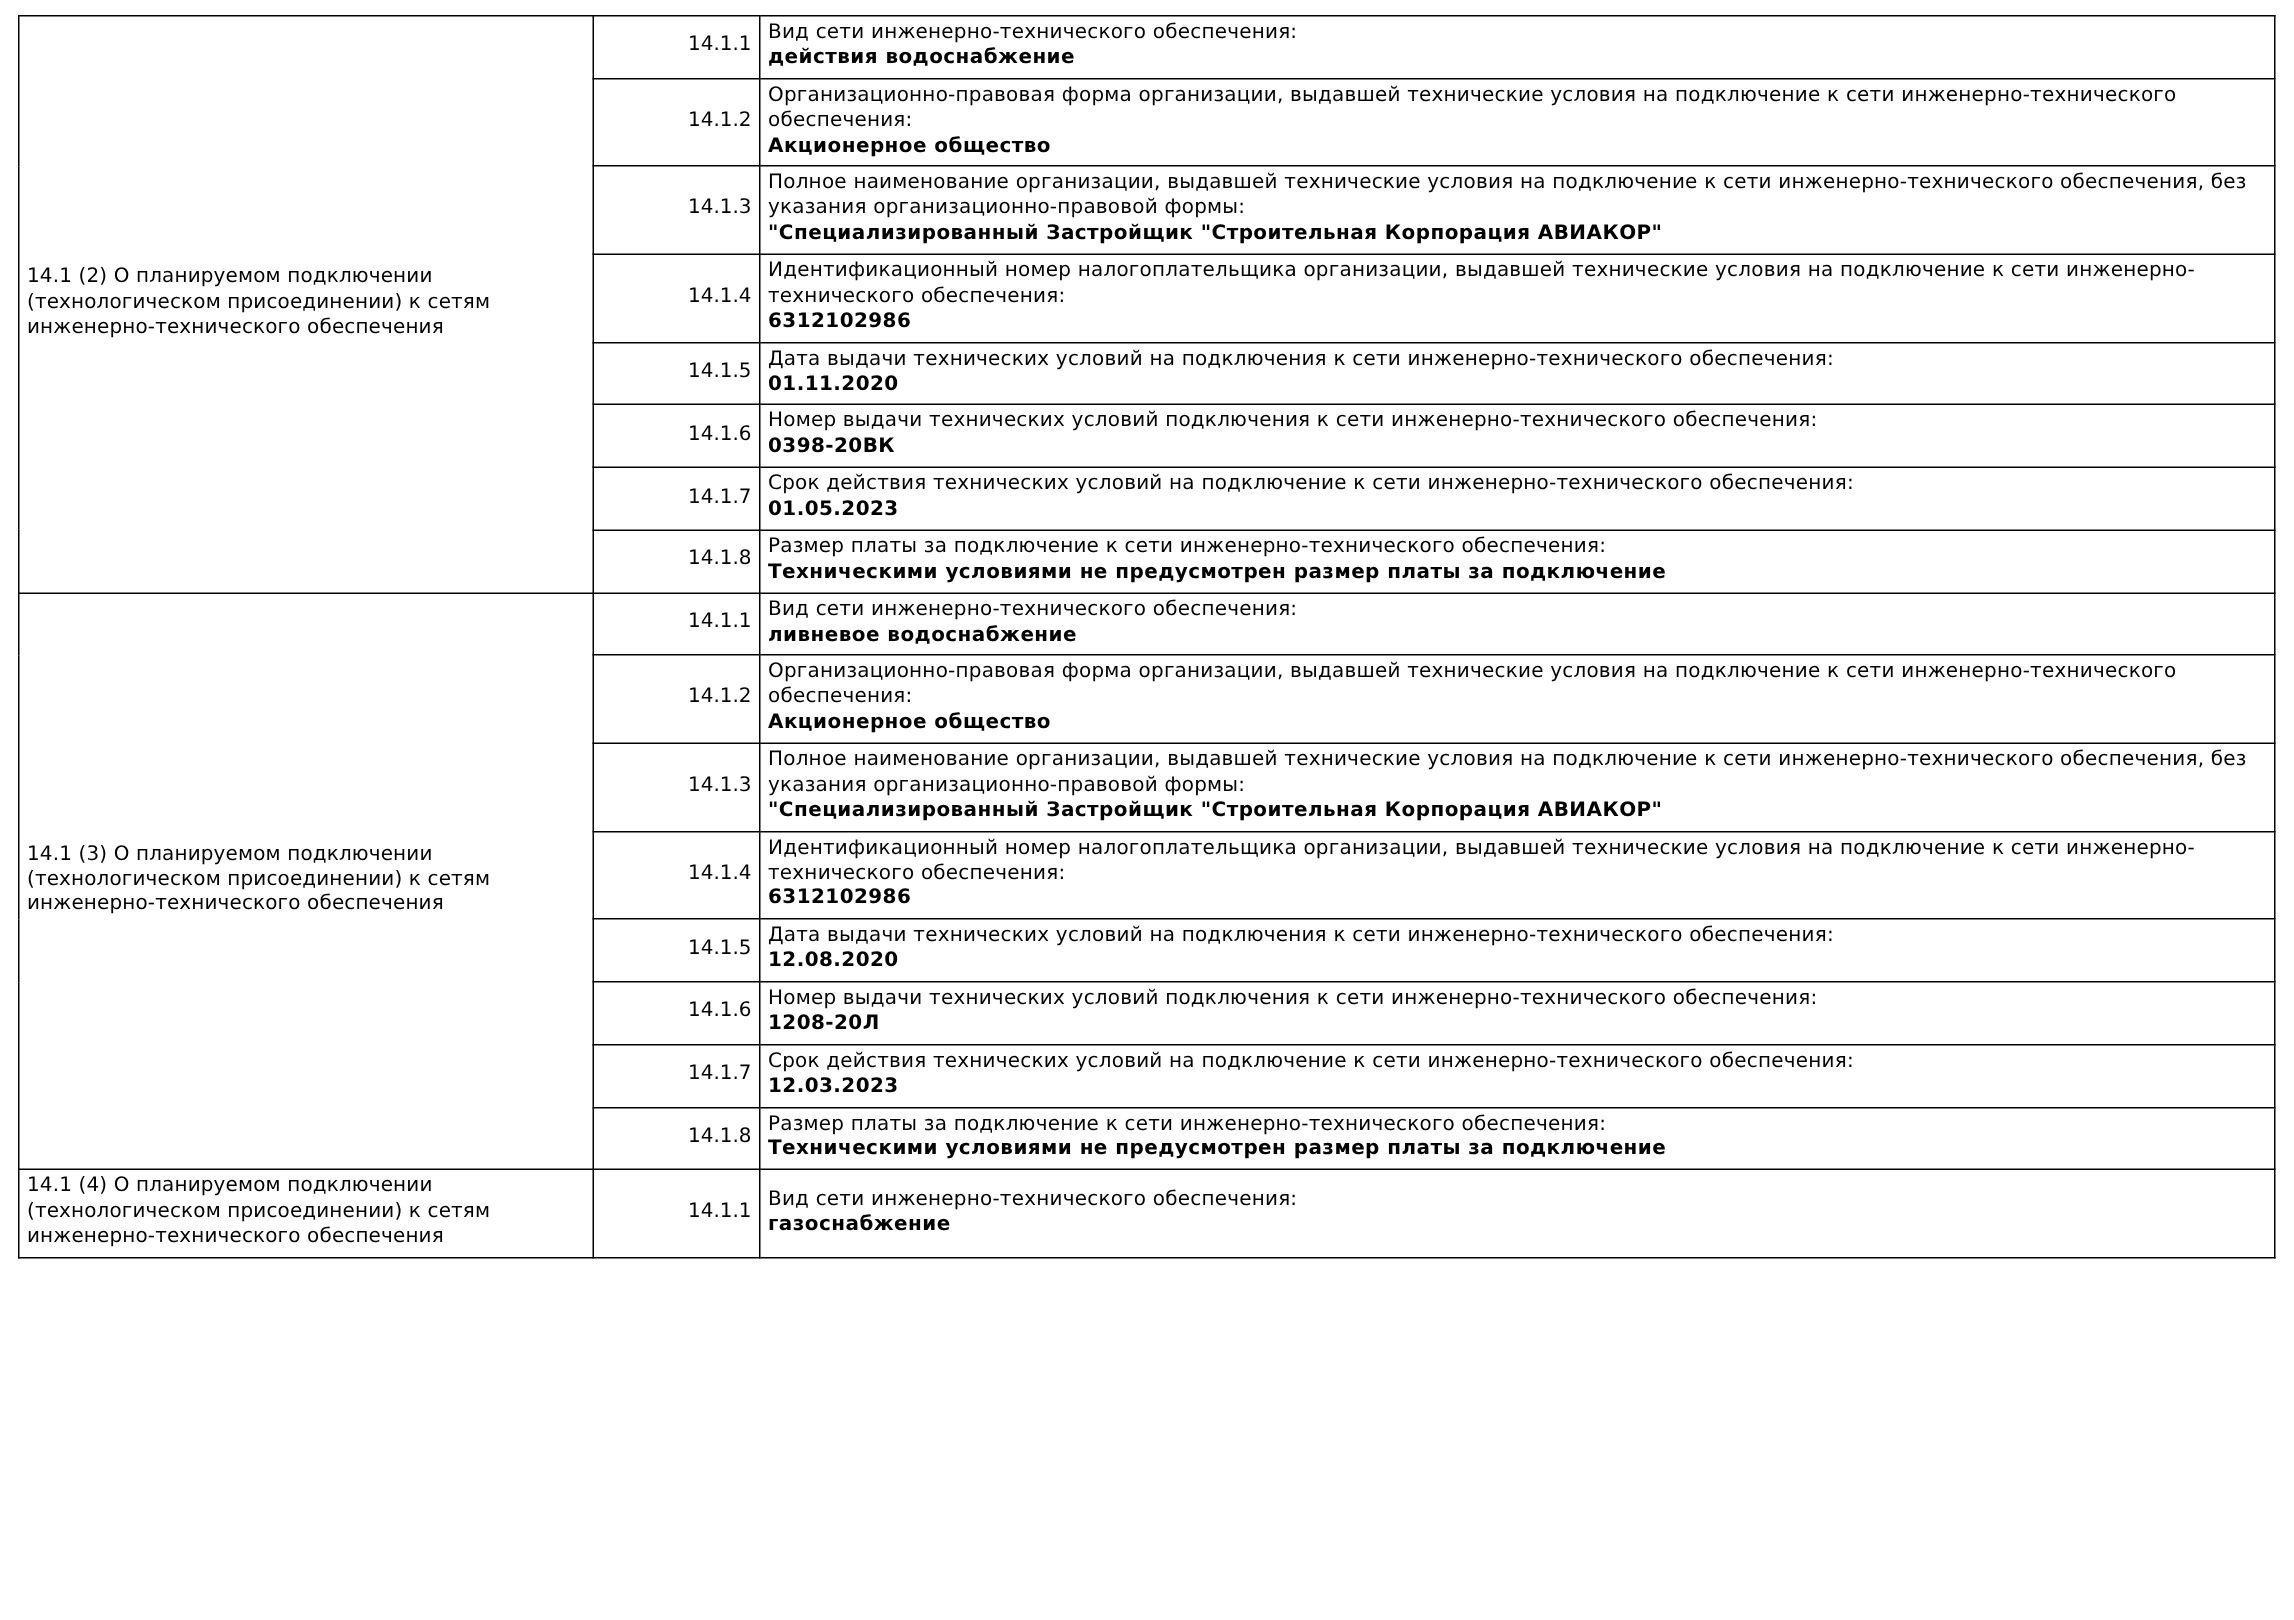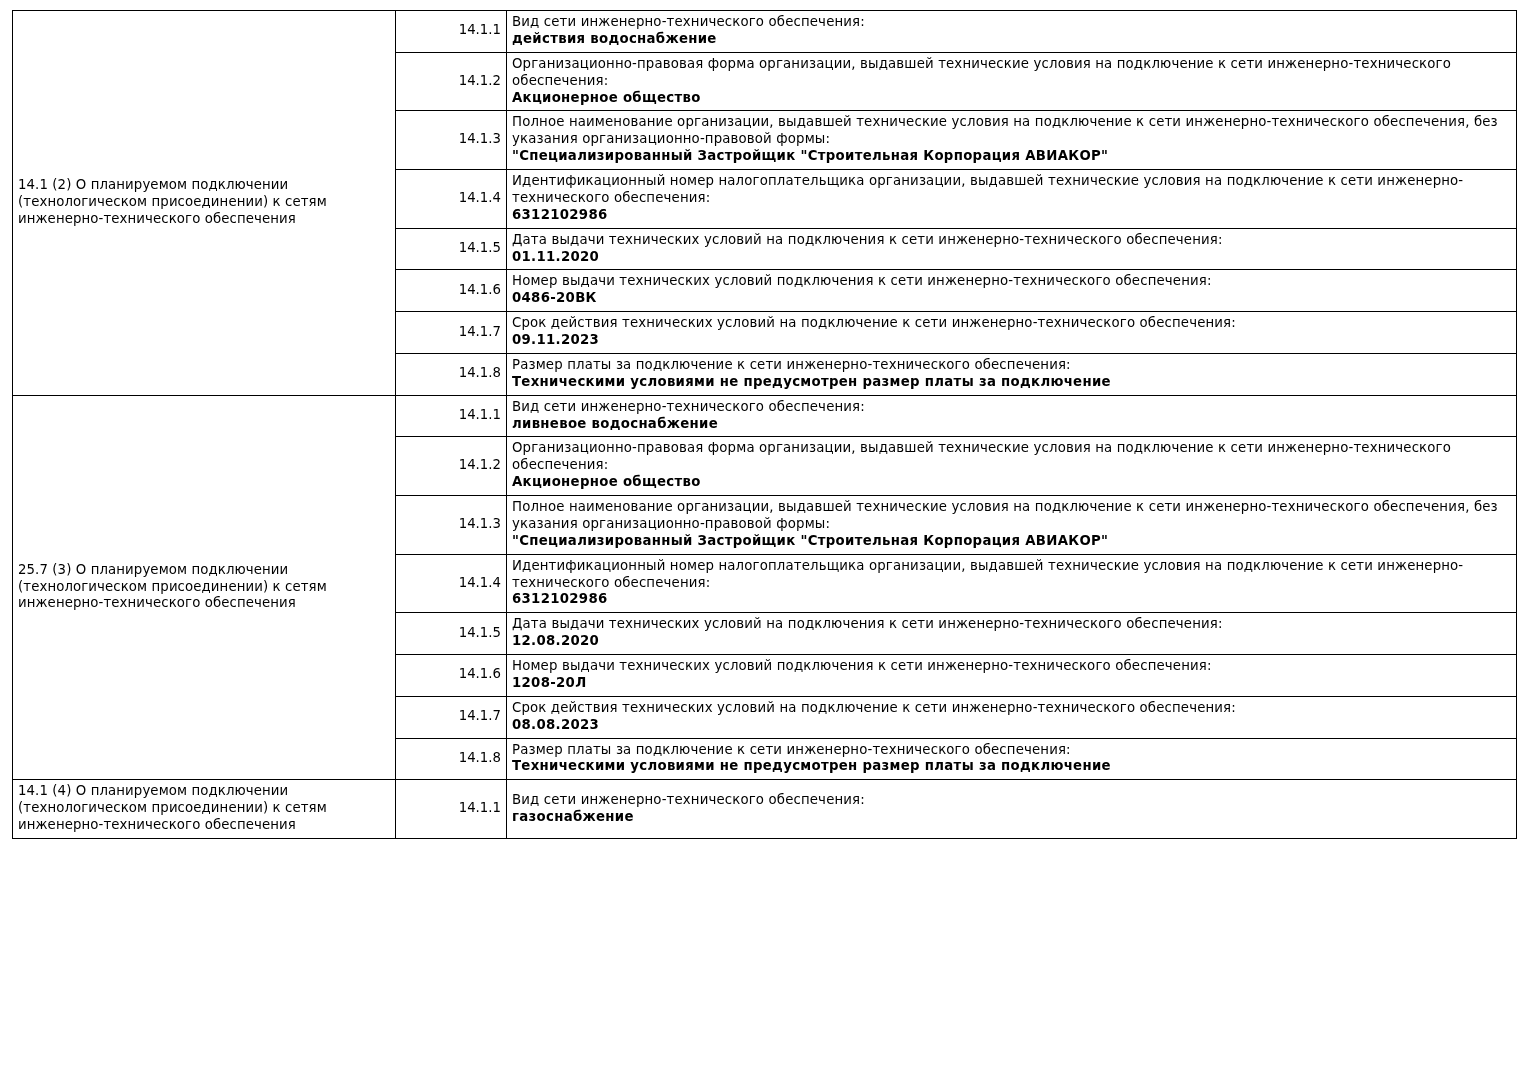"0486-20ВК" div.value { text: 0486-20ВК -> 0398-20ВК }
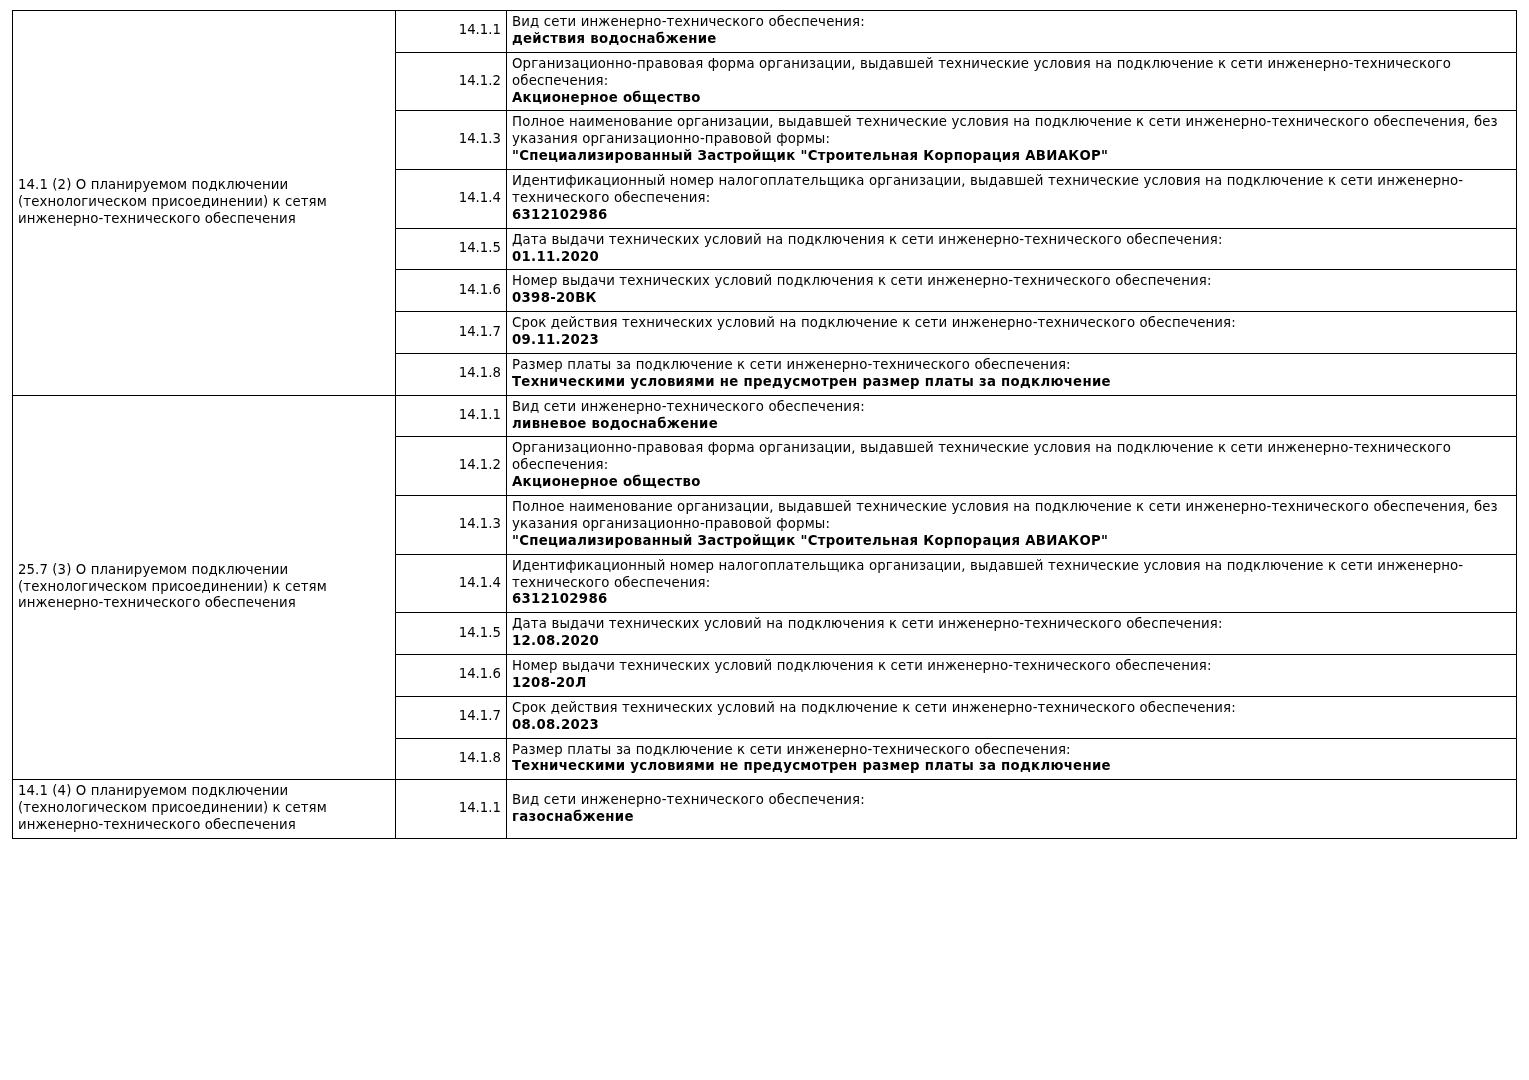"09.11.2023" div.value { text: 09.11.2023 -> 01.05.2023 }
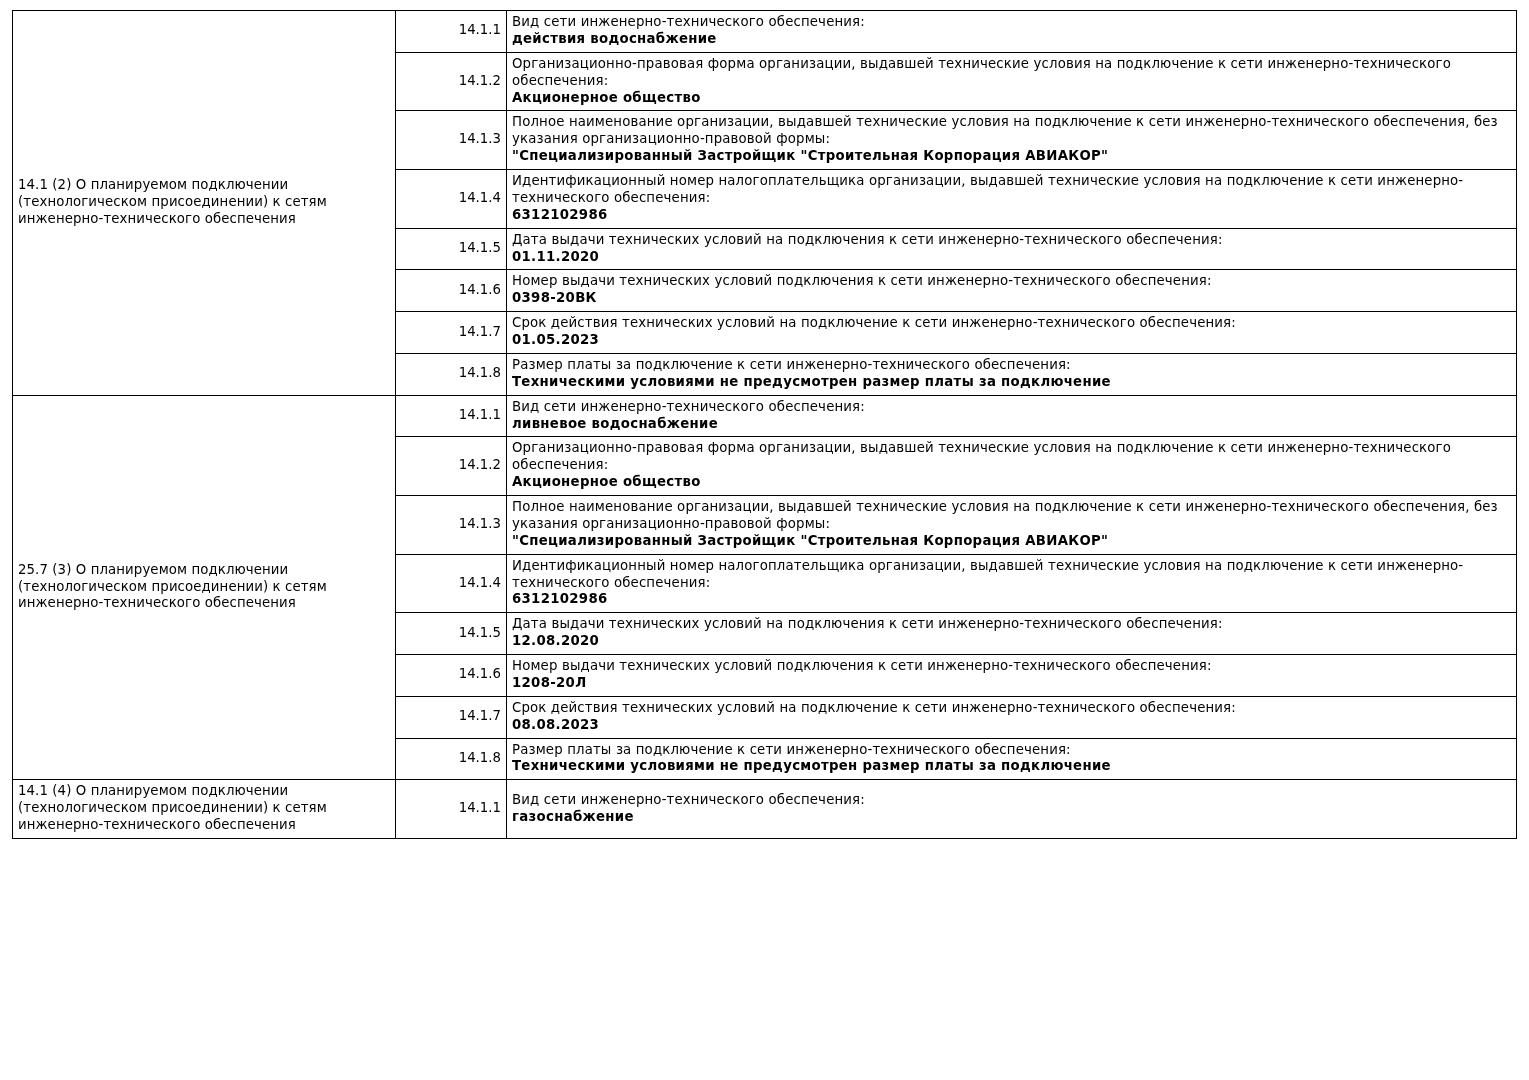"25.7 (3) О планируемом подключении" span.section-title { text: 25.7 -> 14.1 }
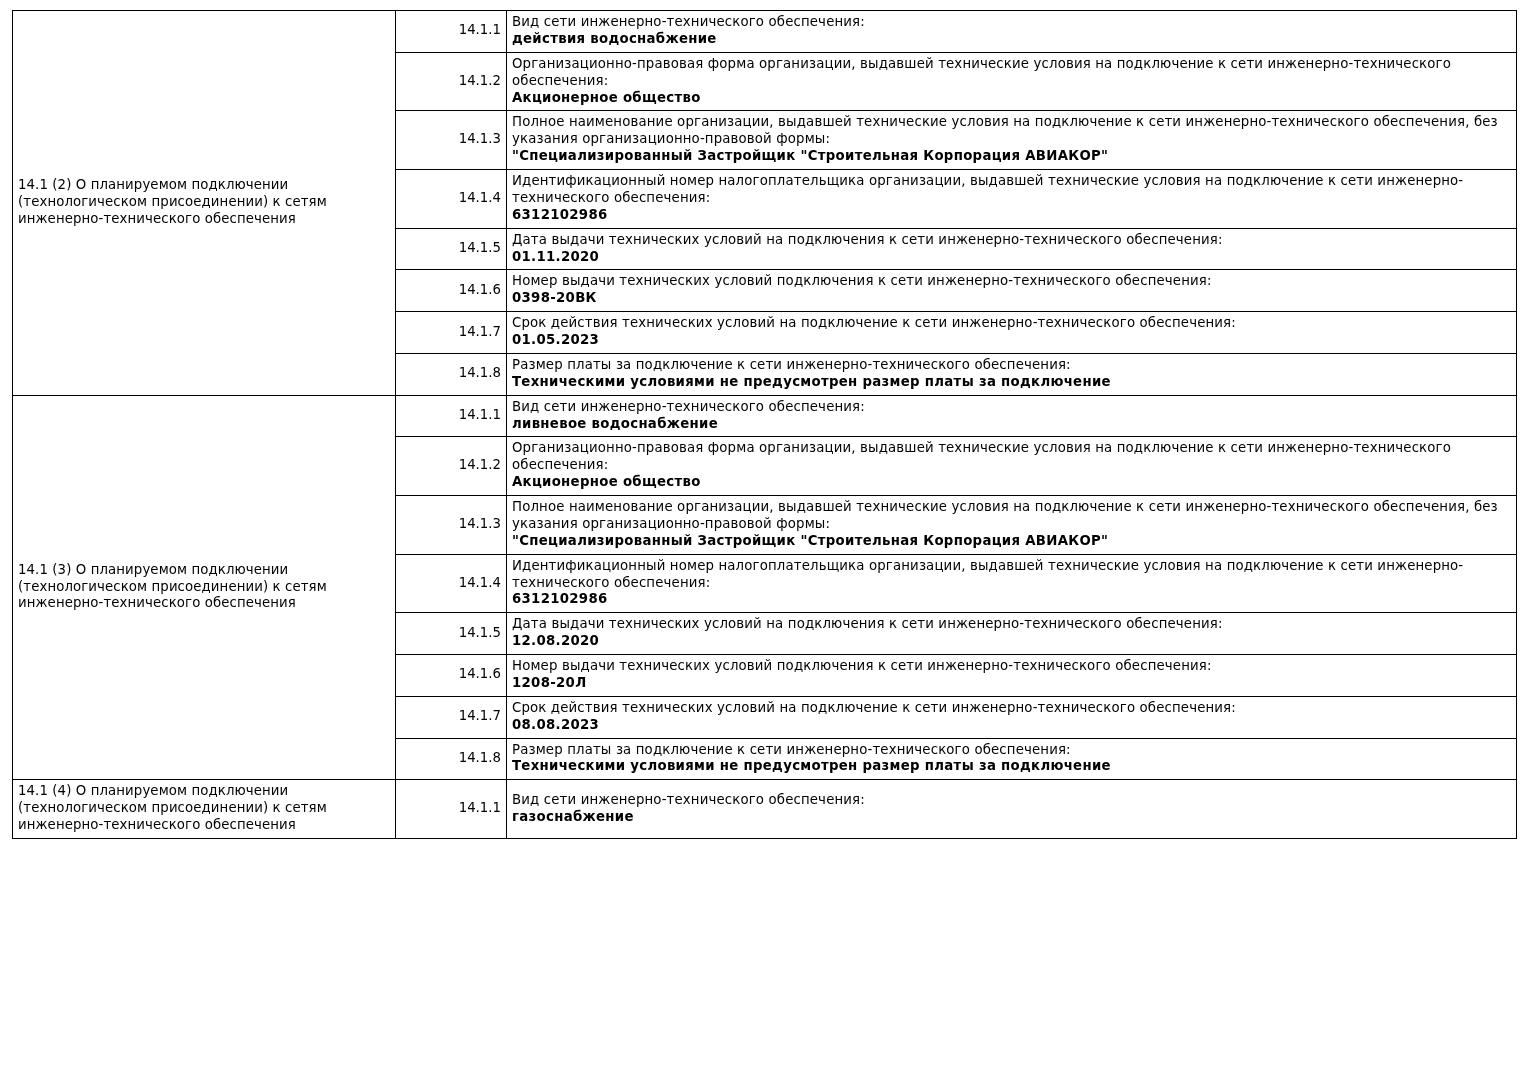"08.08.2023" div.value { text: 08.08.2023 -> 12.03.2023 }
